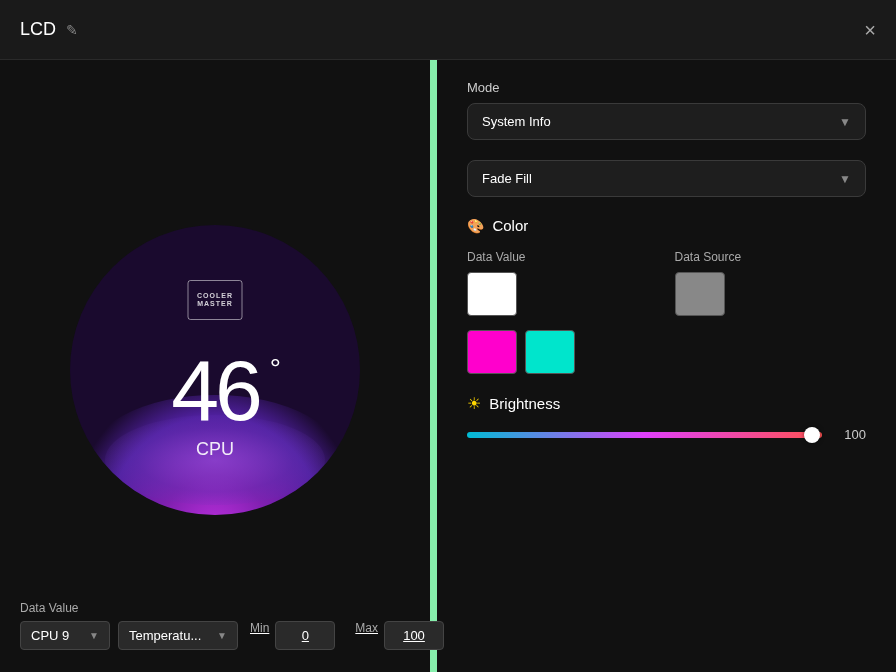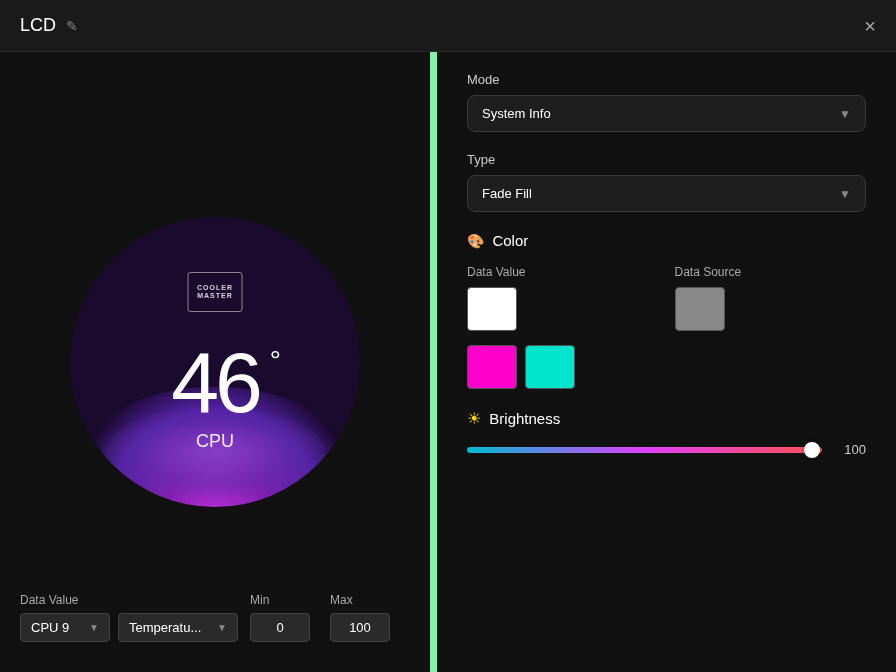"LCD" .title-bar { height: 52px -> 60px }
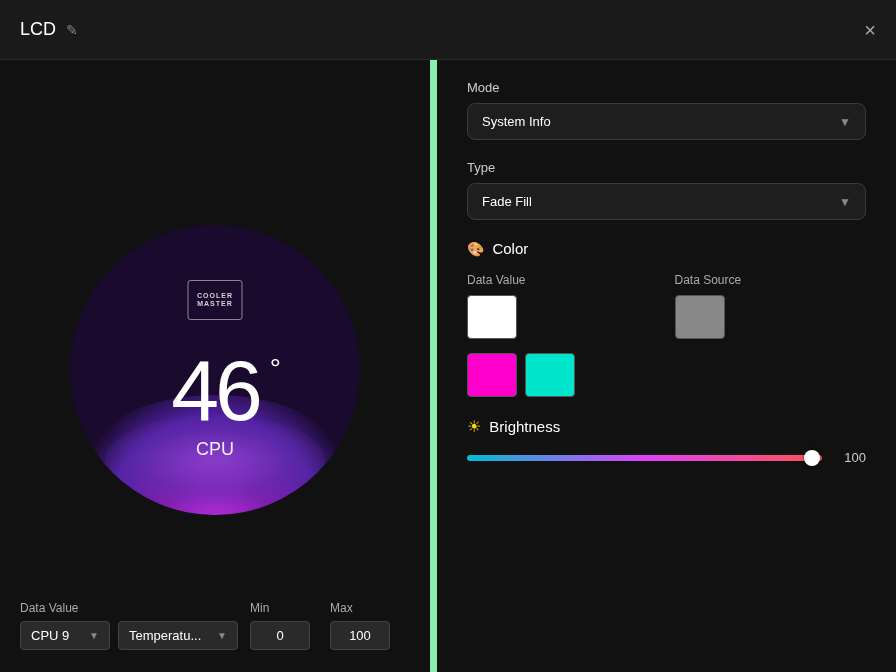"Type" div.setting-label { html: <div>Type</div> -> none }
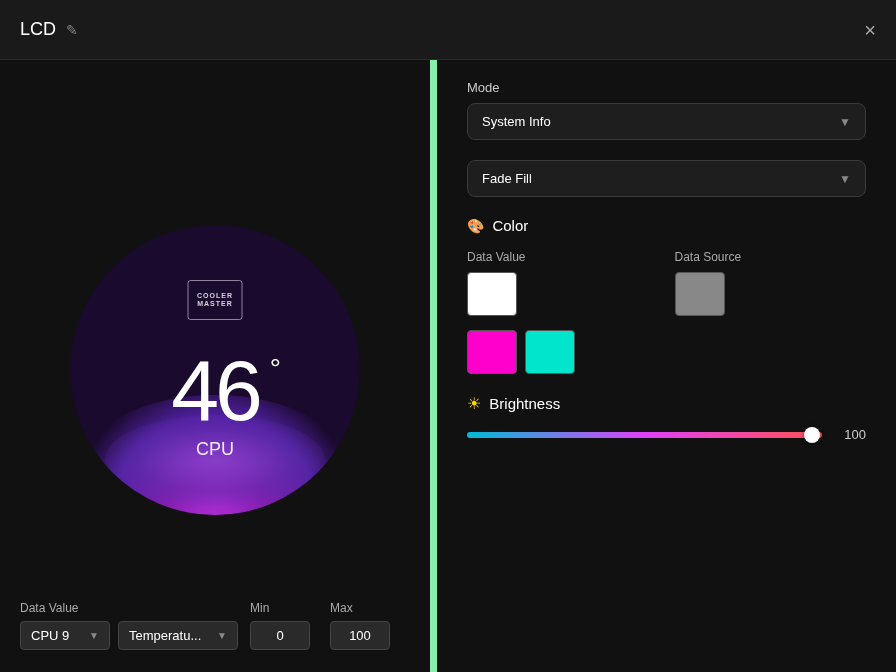"Min" .min-max-item { flex-direction: column -> none; text-decoration: none -> underline }
